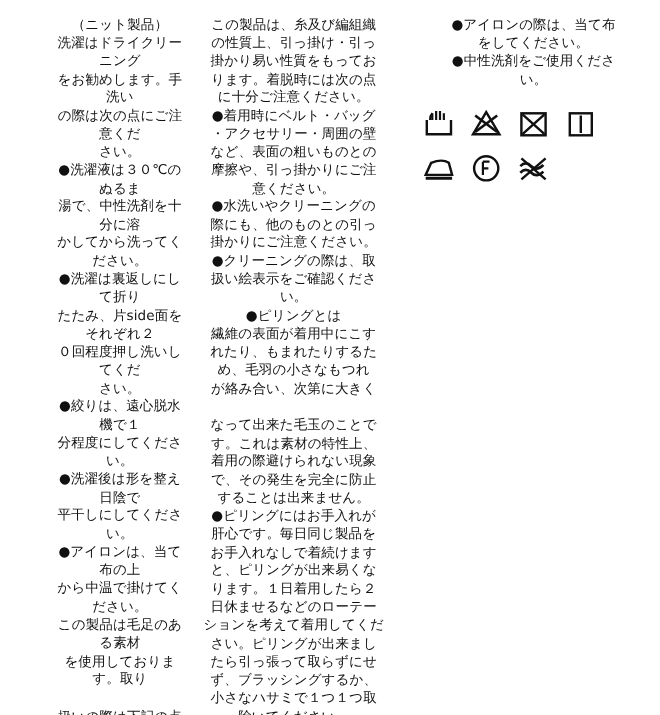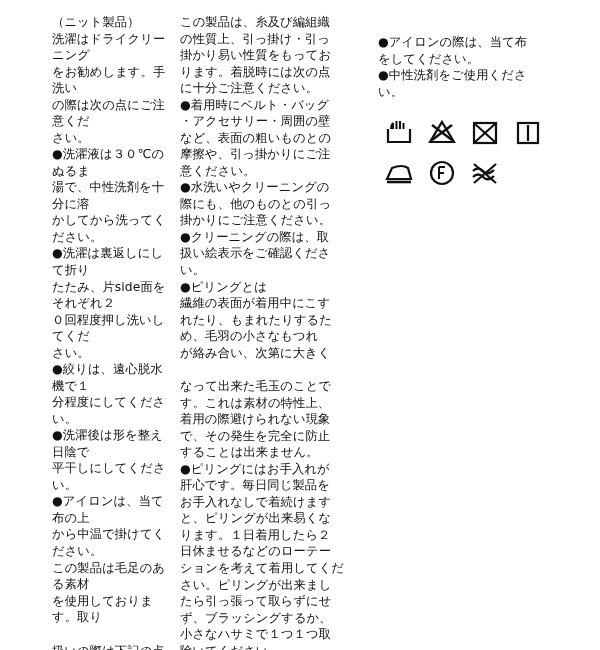"（ニット製品）" .para { text-align: left -> center }
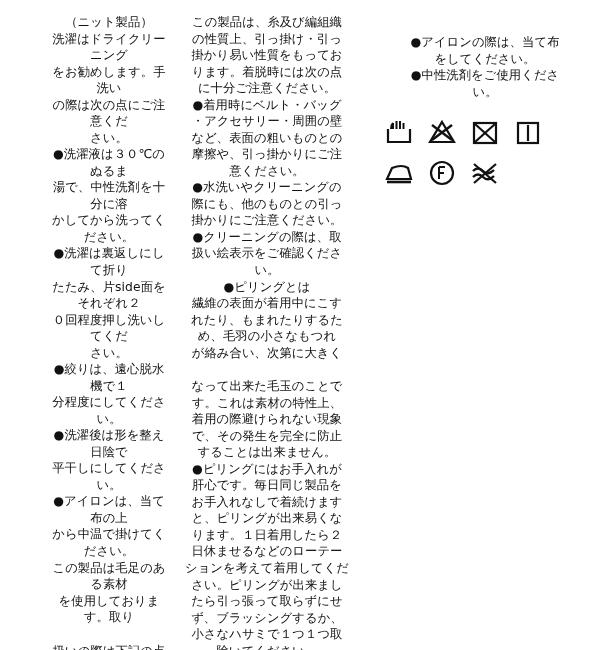"●アイロンの際は、当て布" .col-3 { margin-top: 20px -> none }
